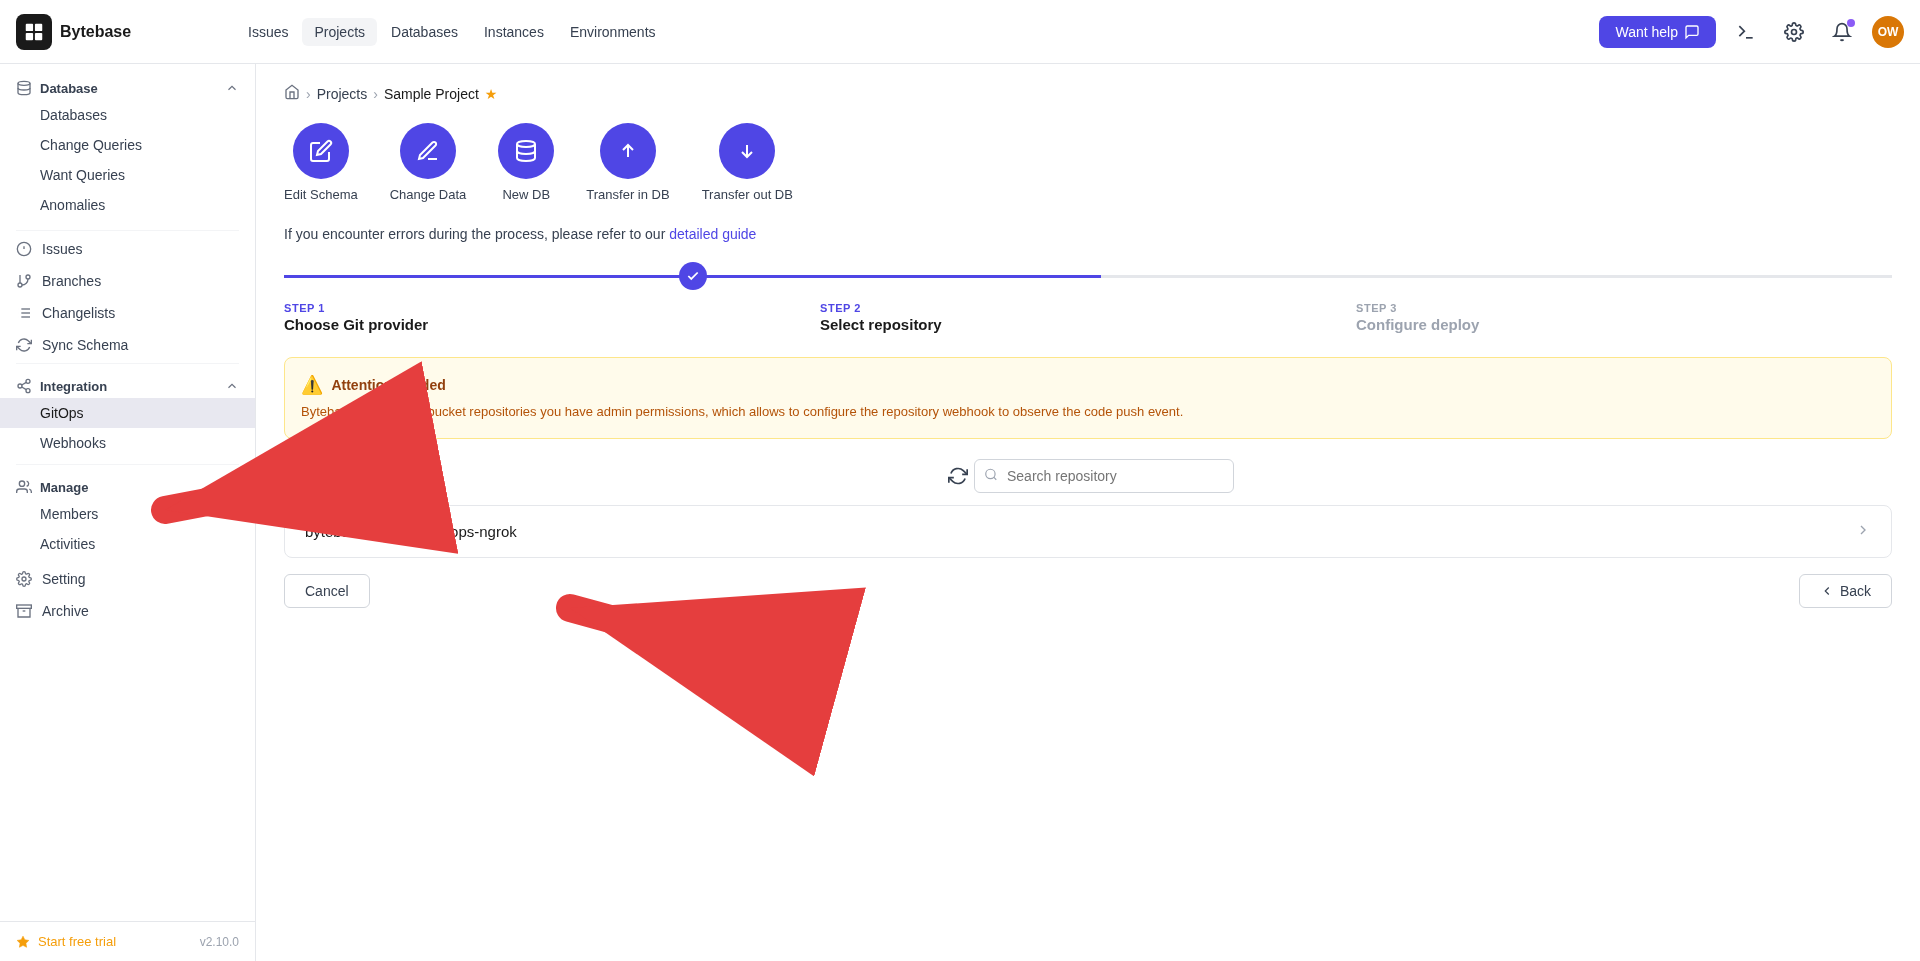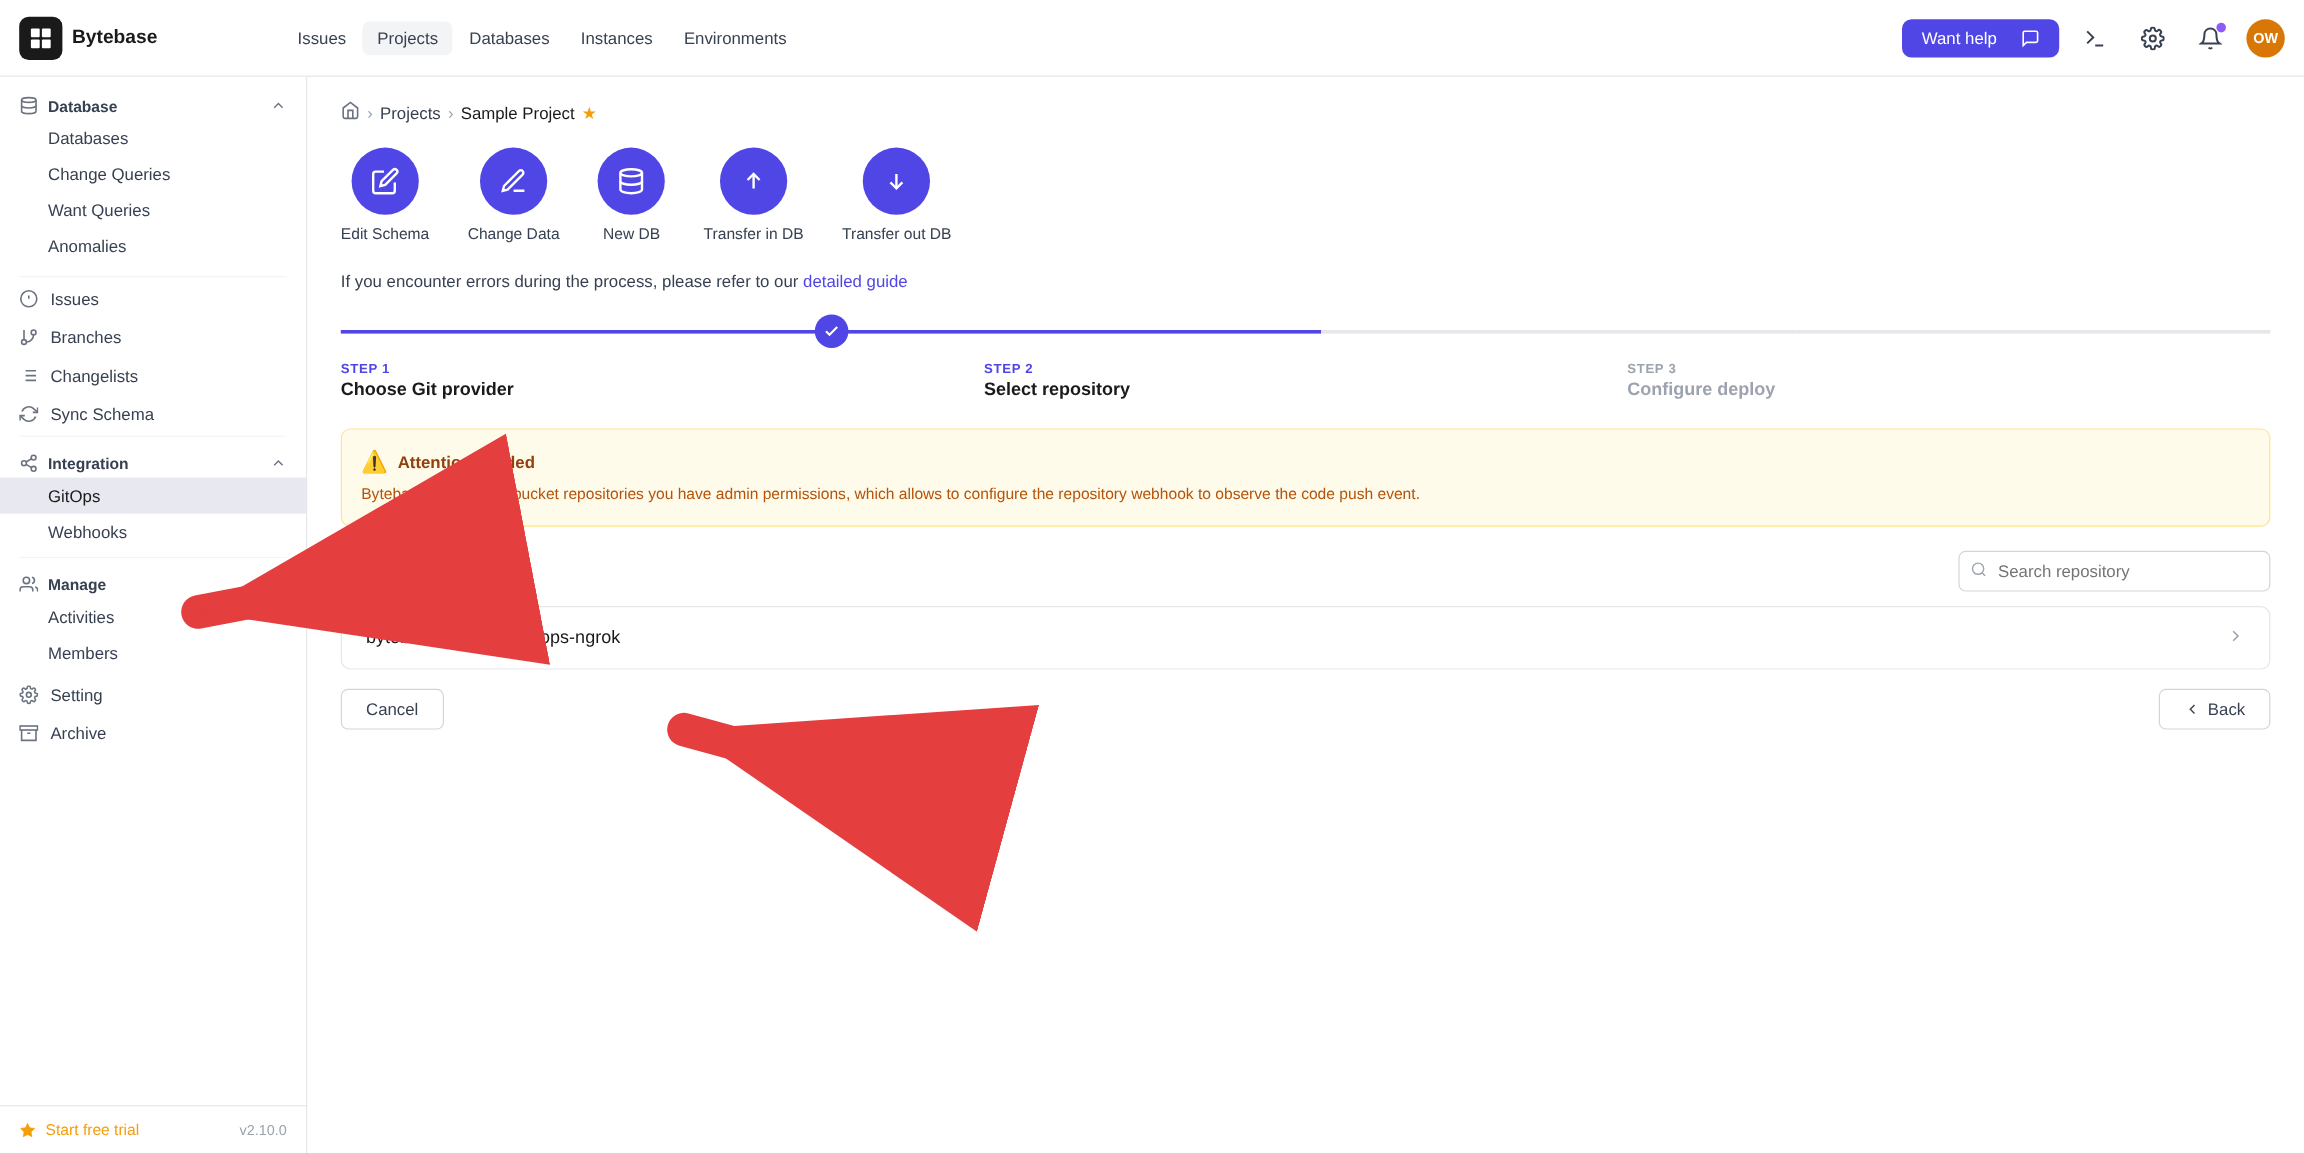"Want help" button { gap: 20px -> 6px }
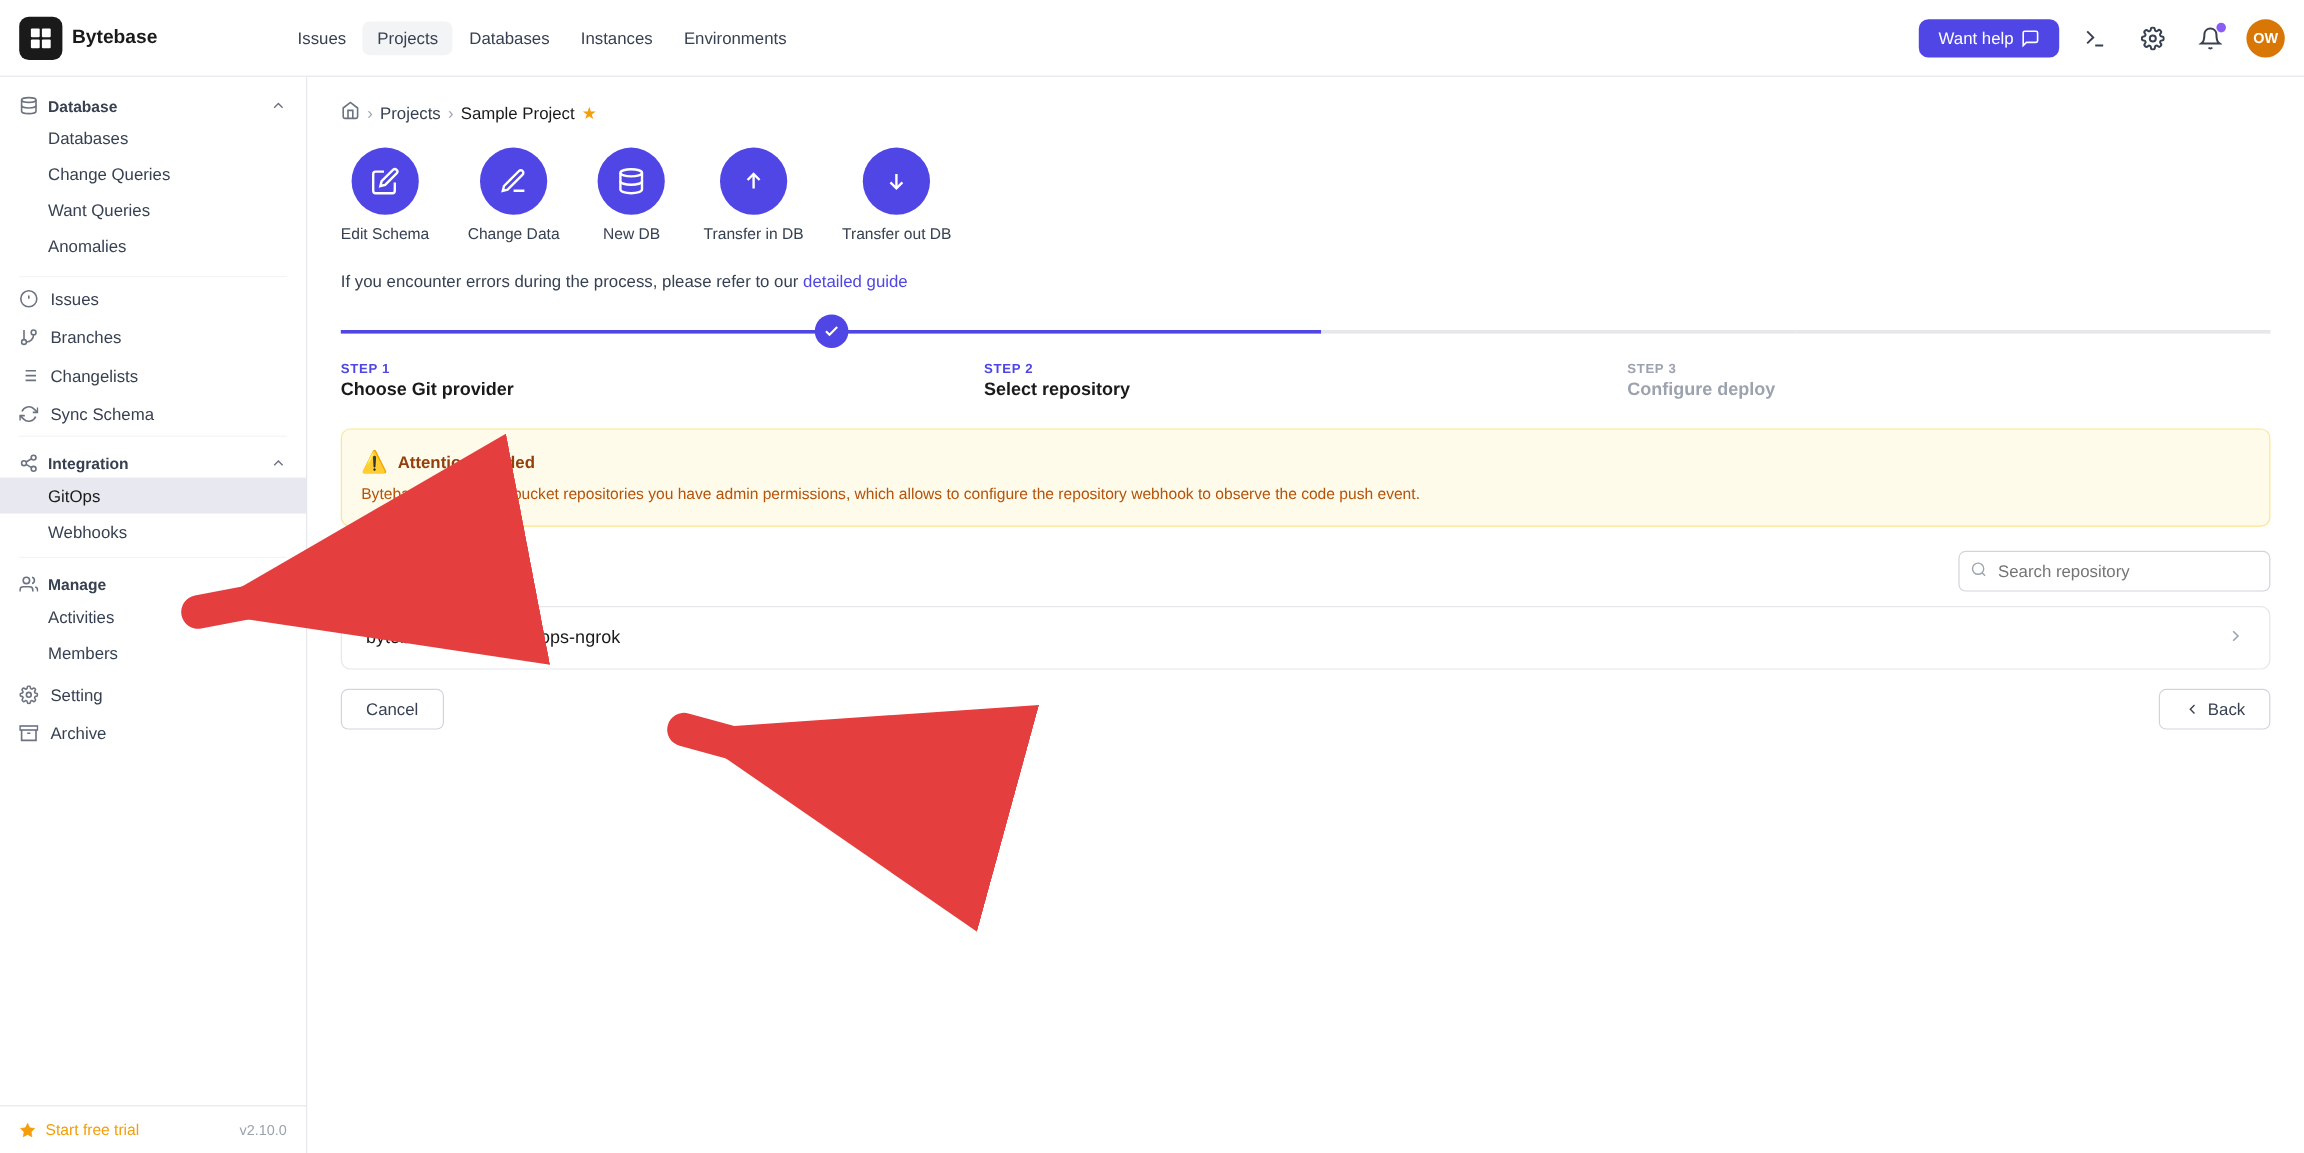"Search repository" div { justify-content: space-between -> center }
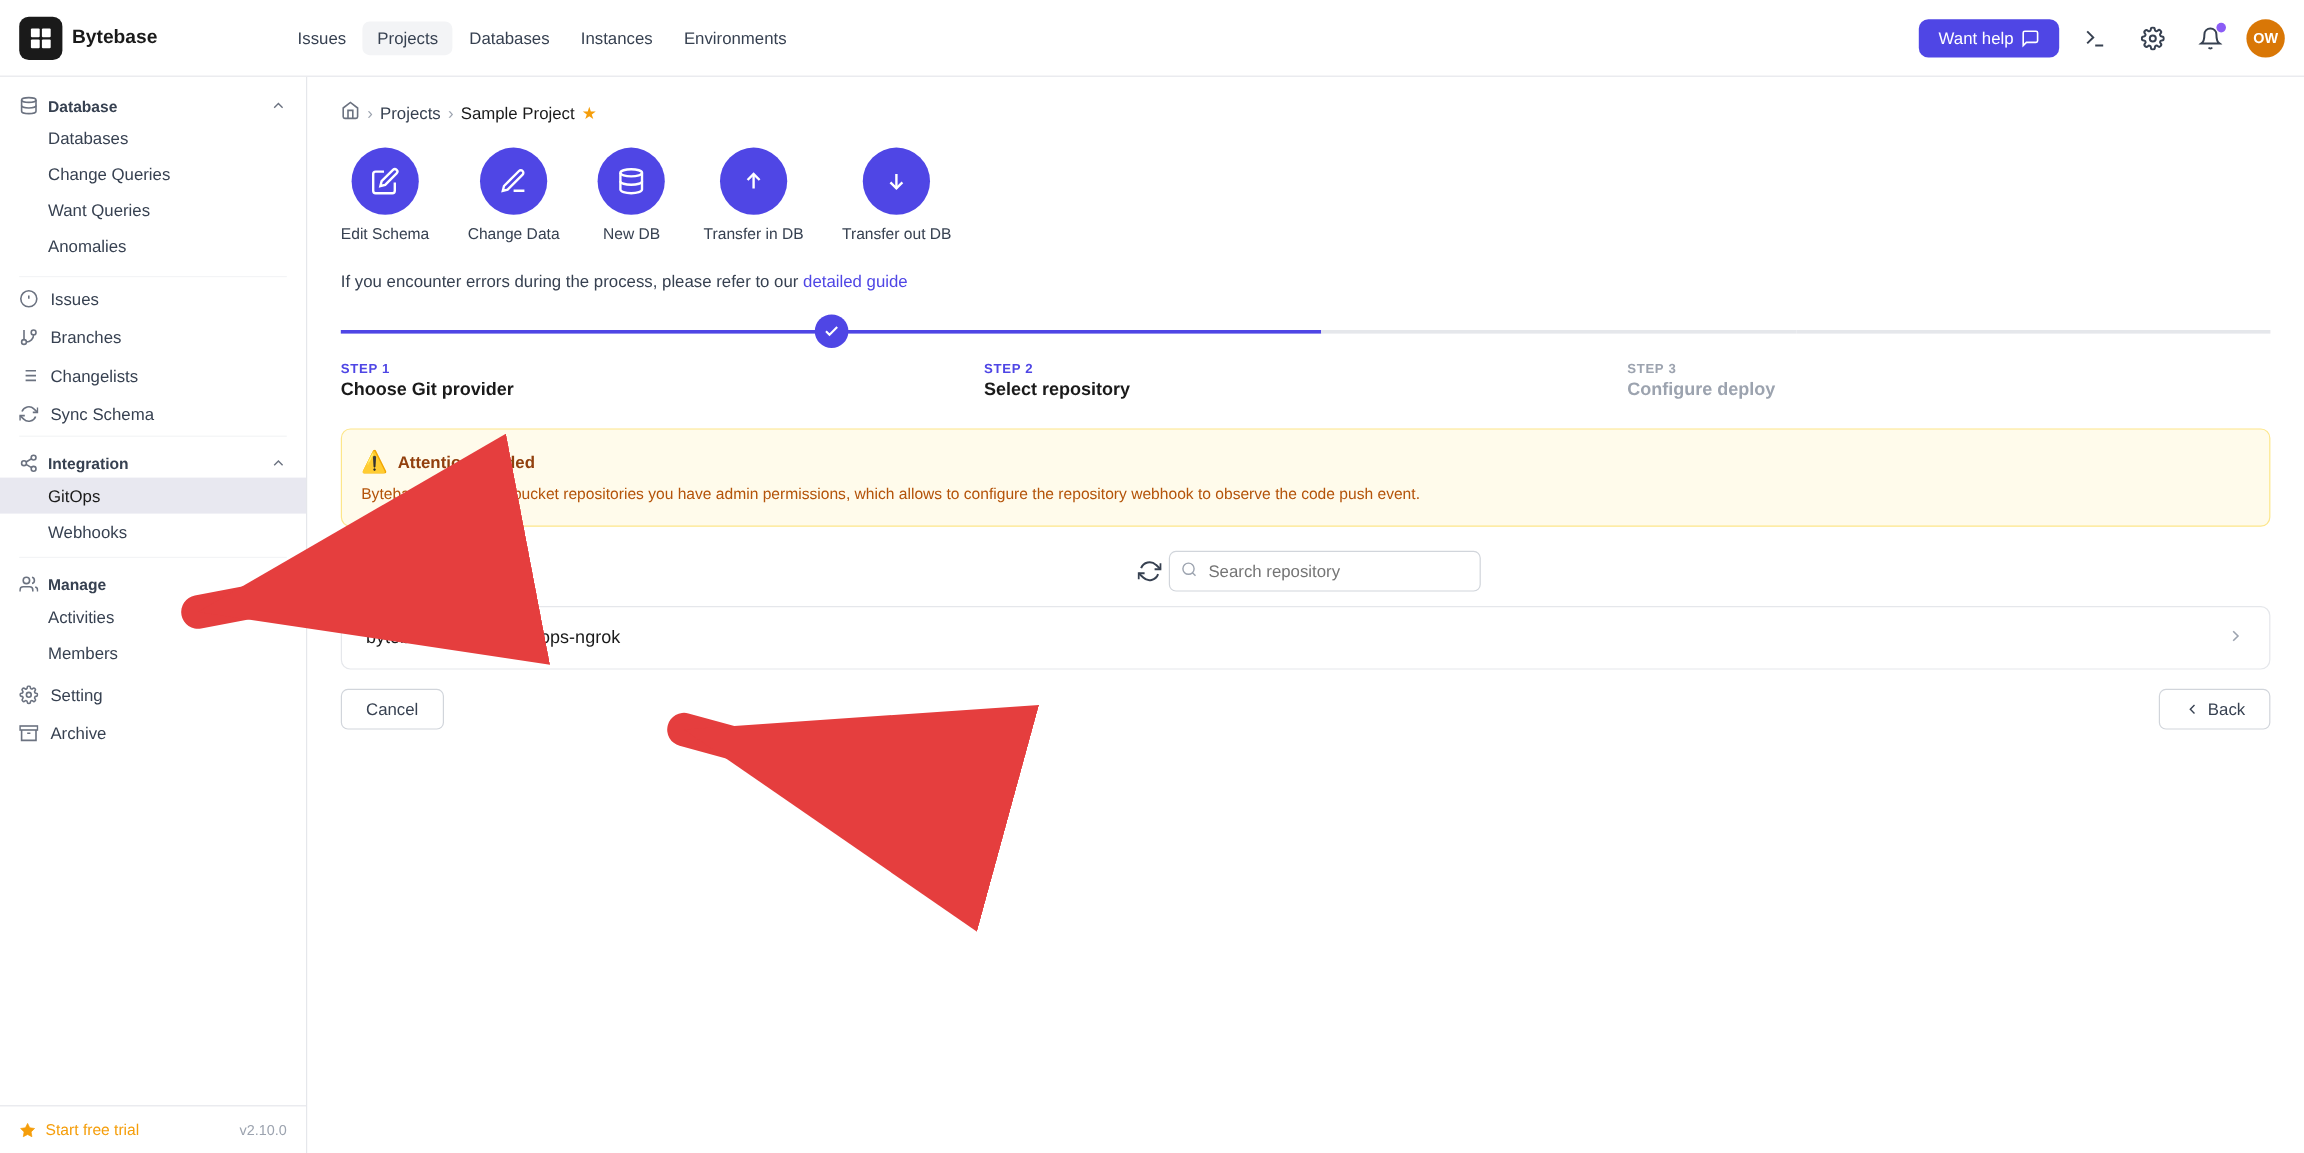"Activities" div { order: before "Members" -> after "Members" }
